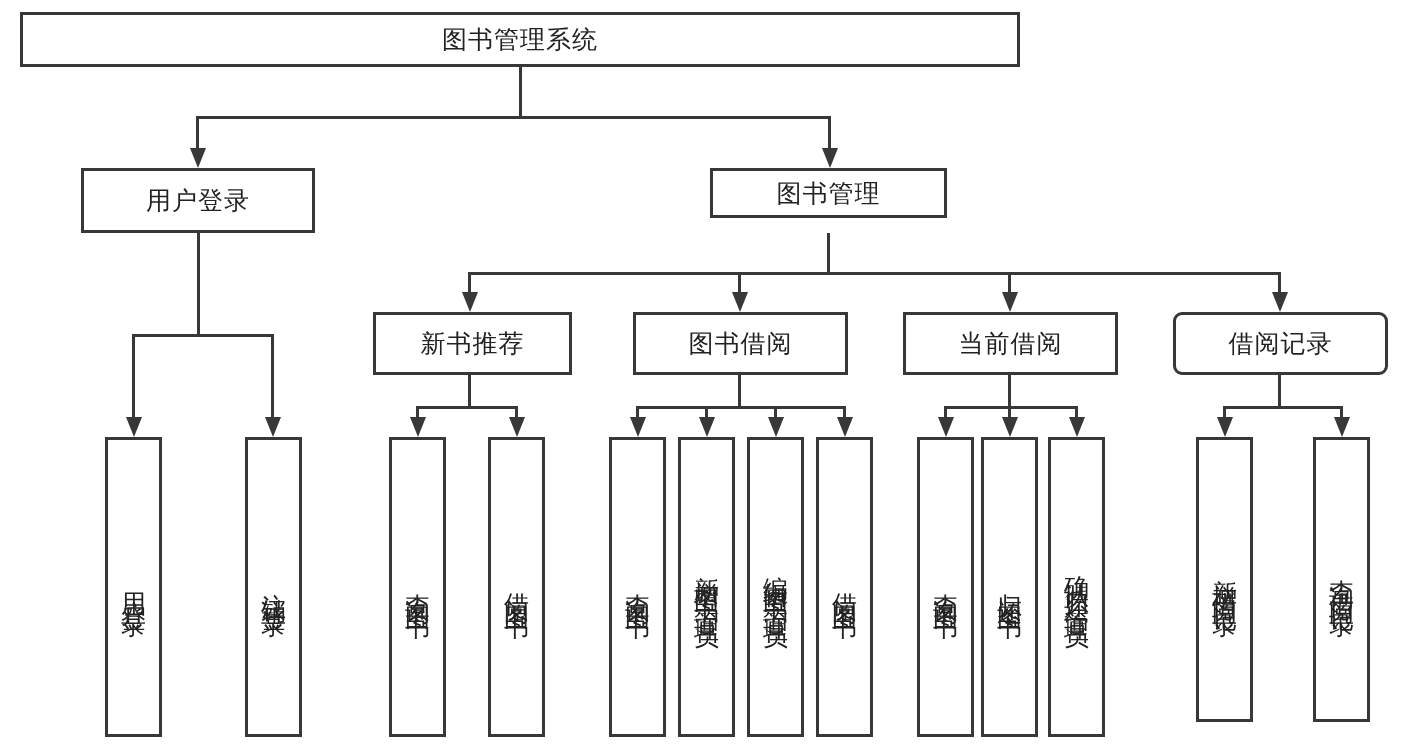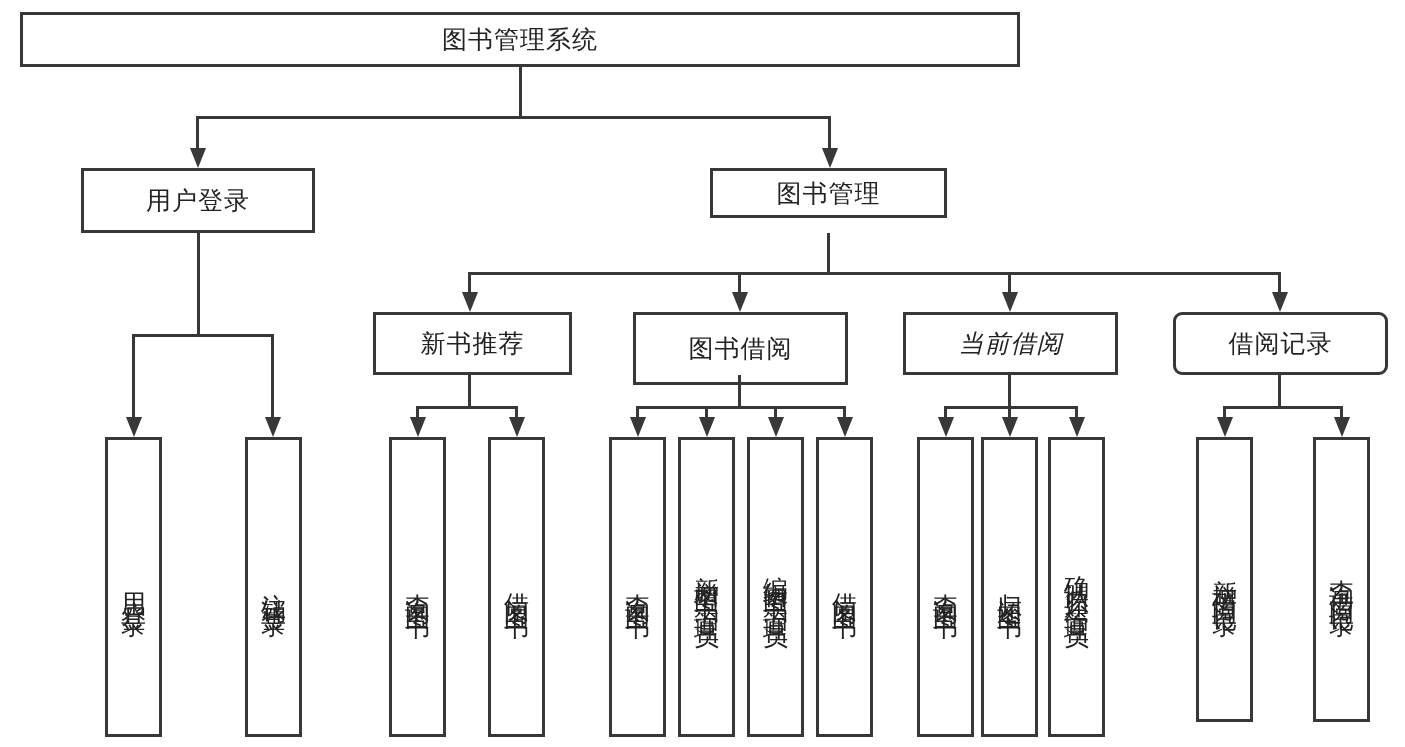"图书借阅" div.node { height: 73px -> 63px }
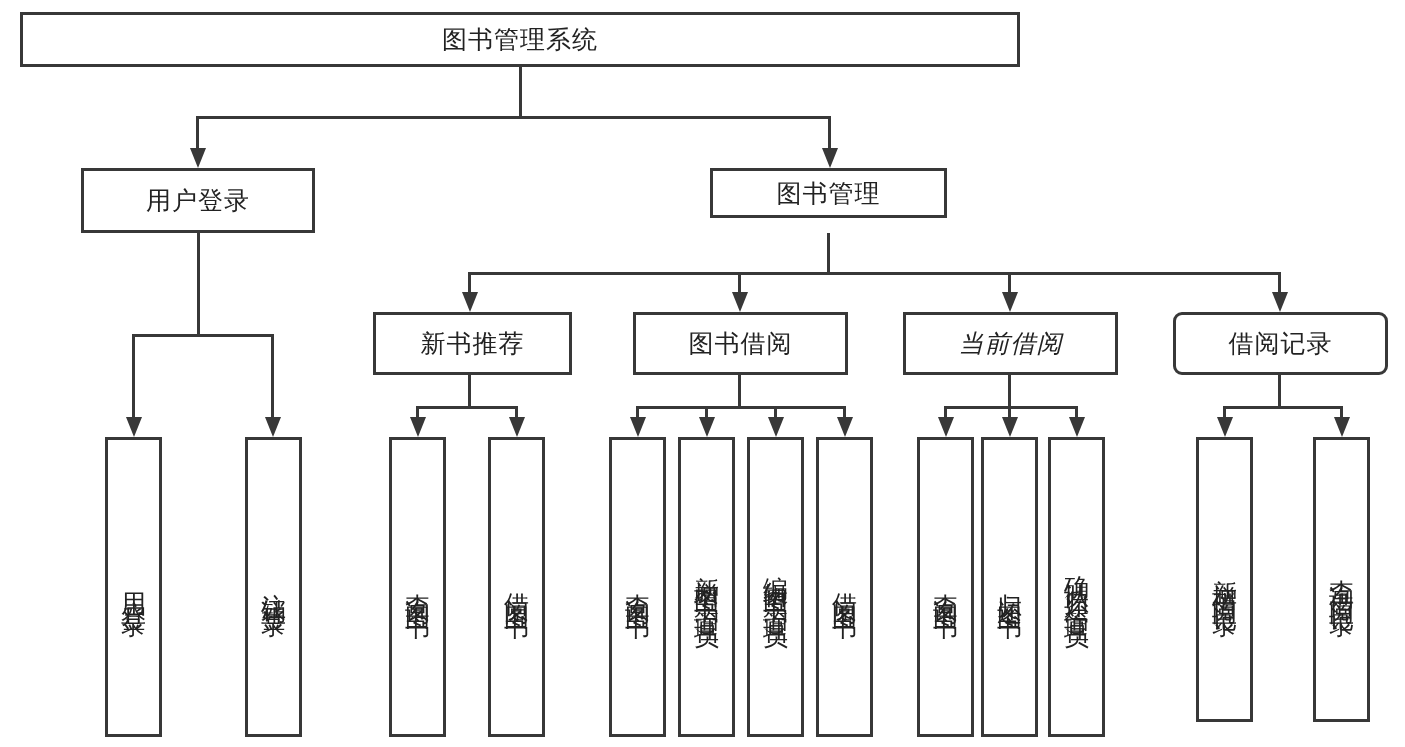"当前借阅" div.node { font-style: italic -> none }
